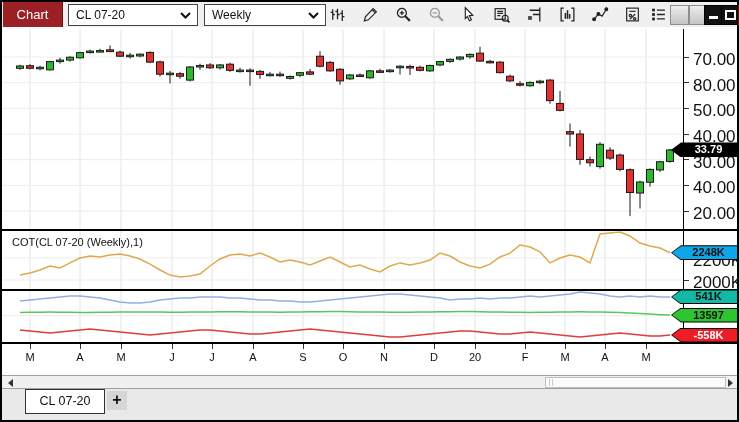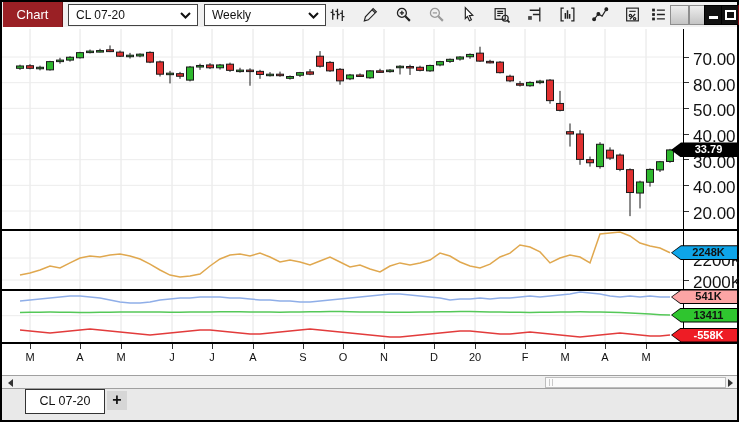"COT(CL 07-20 (Weekly),1)" div.paneltext { html: none -> <div>COT(CL 07-20 (Weekly),1)</div> }
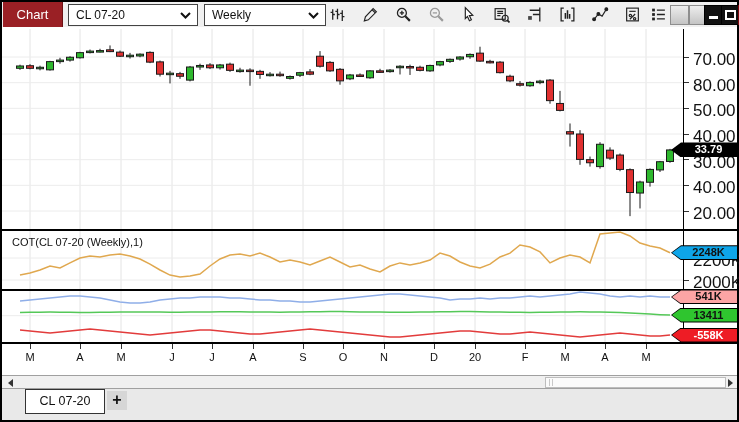"541K" div.taginner { background: #fca5a5 -> #14b8a6 }
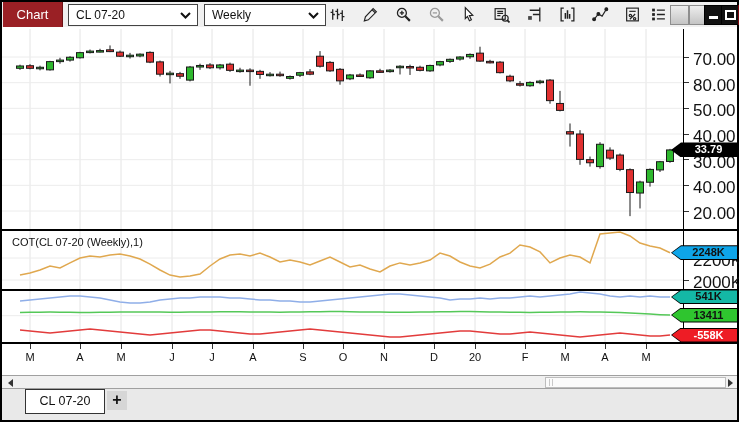"13411" div.tagtext { text: 13411 -> 13597 }
